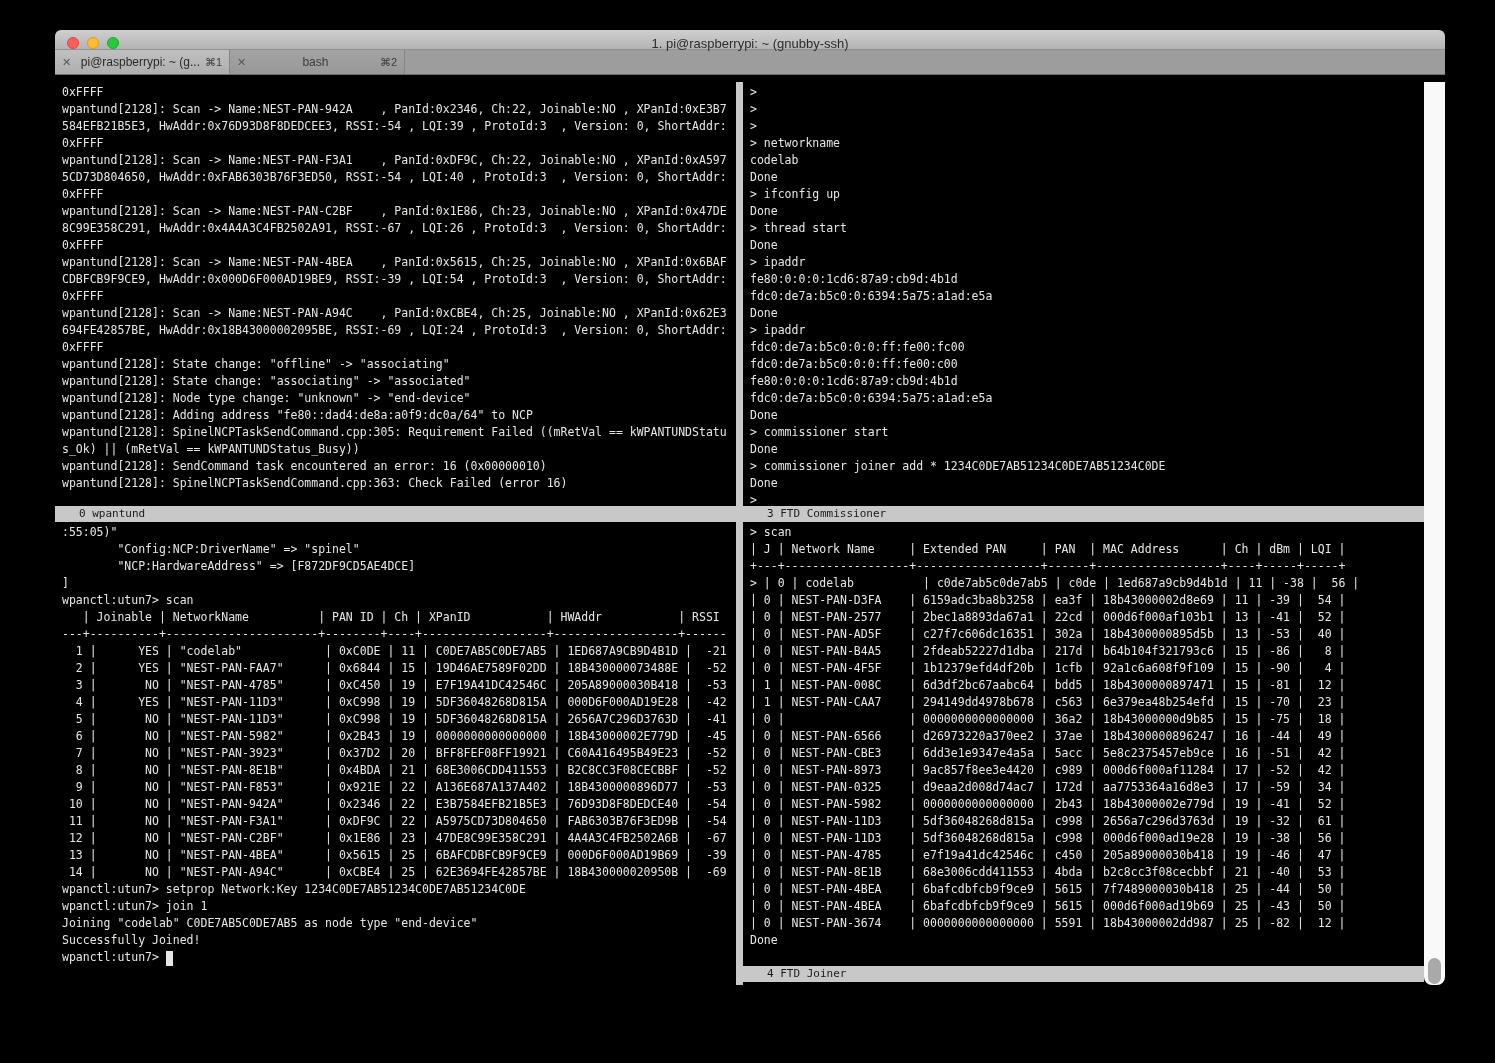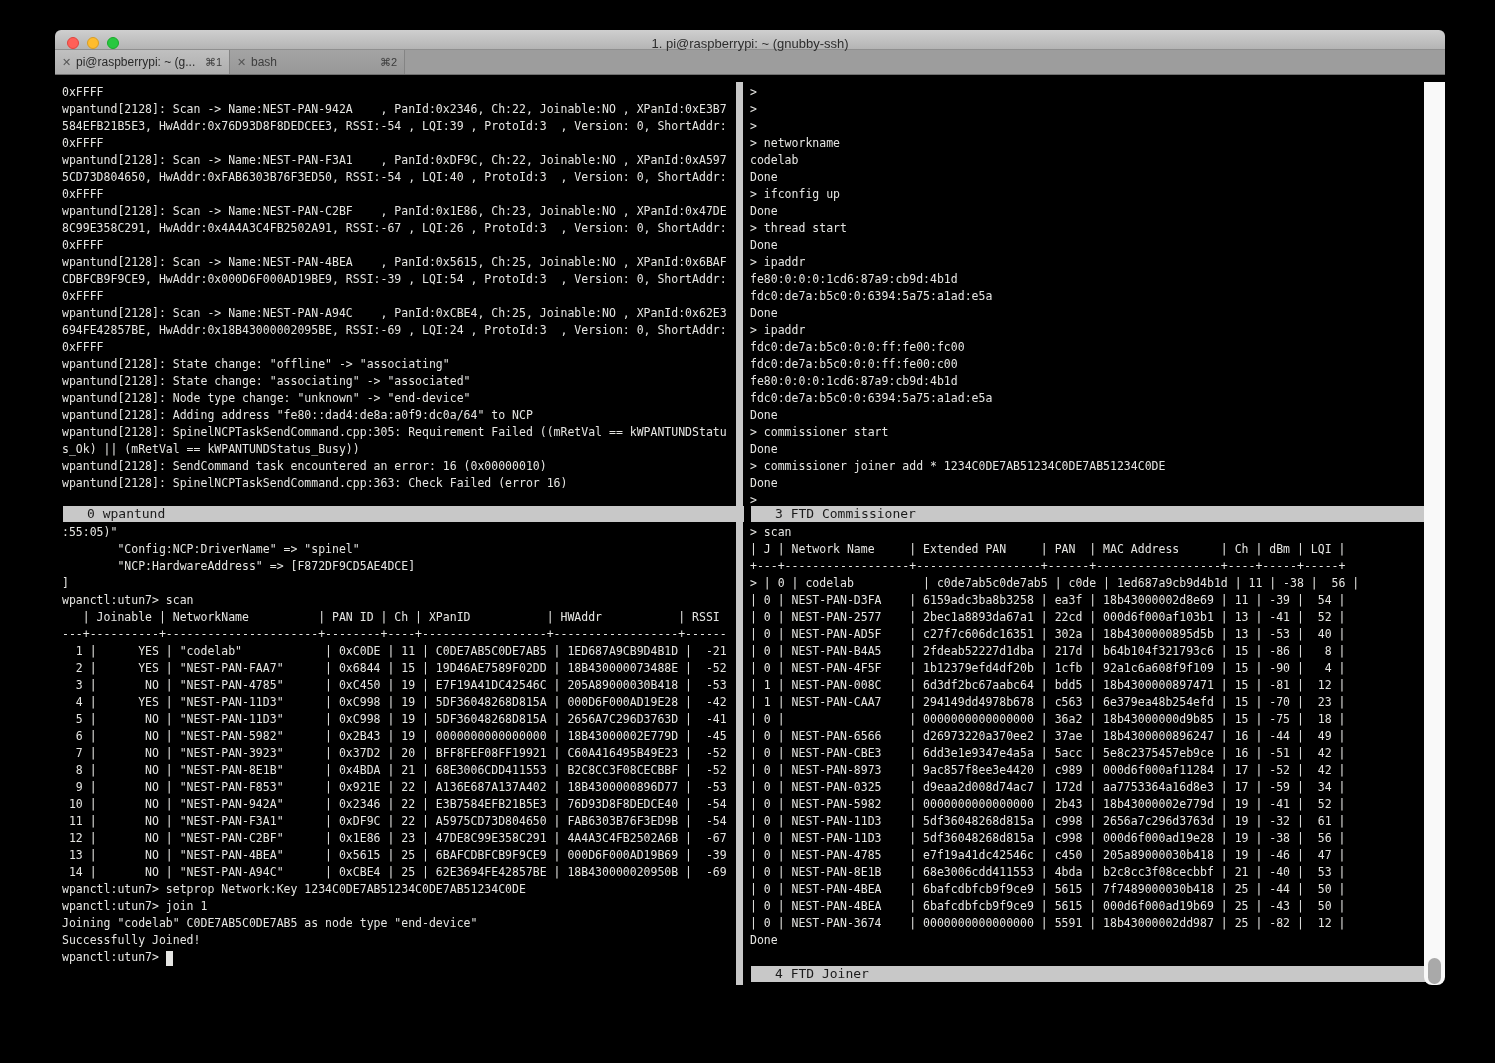"pi@raspberrypi: ~ (g..." .tab-label { text-align: left -> center }
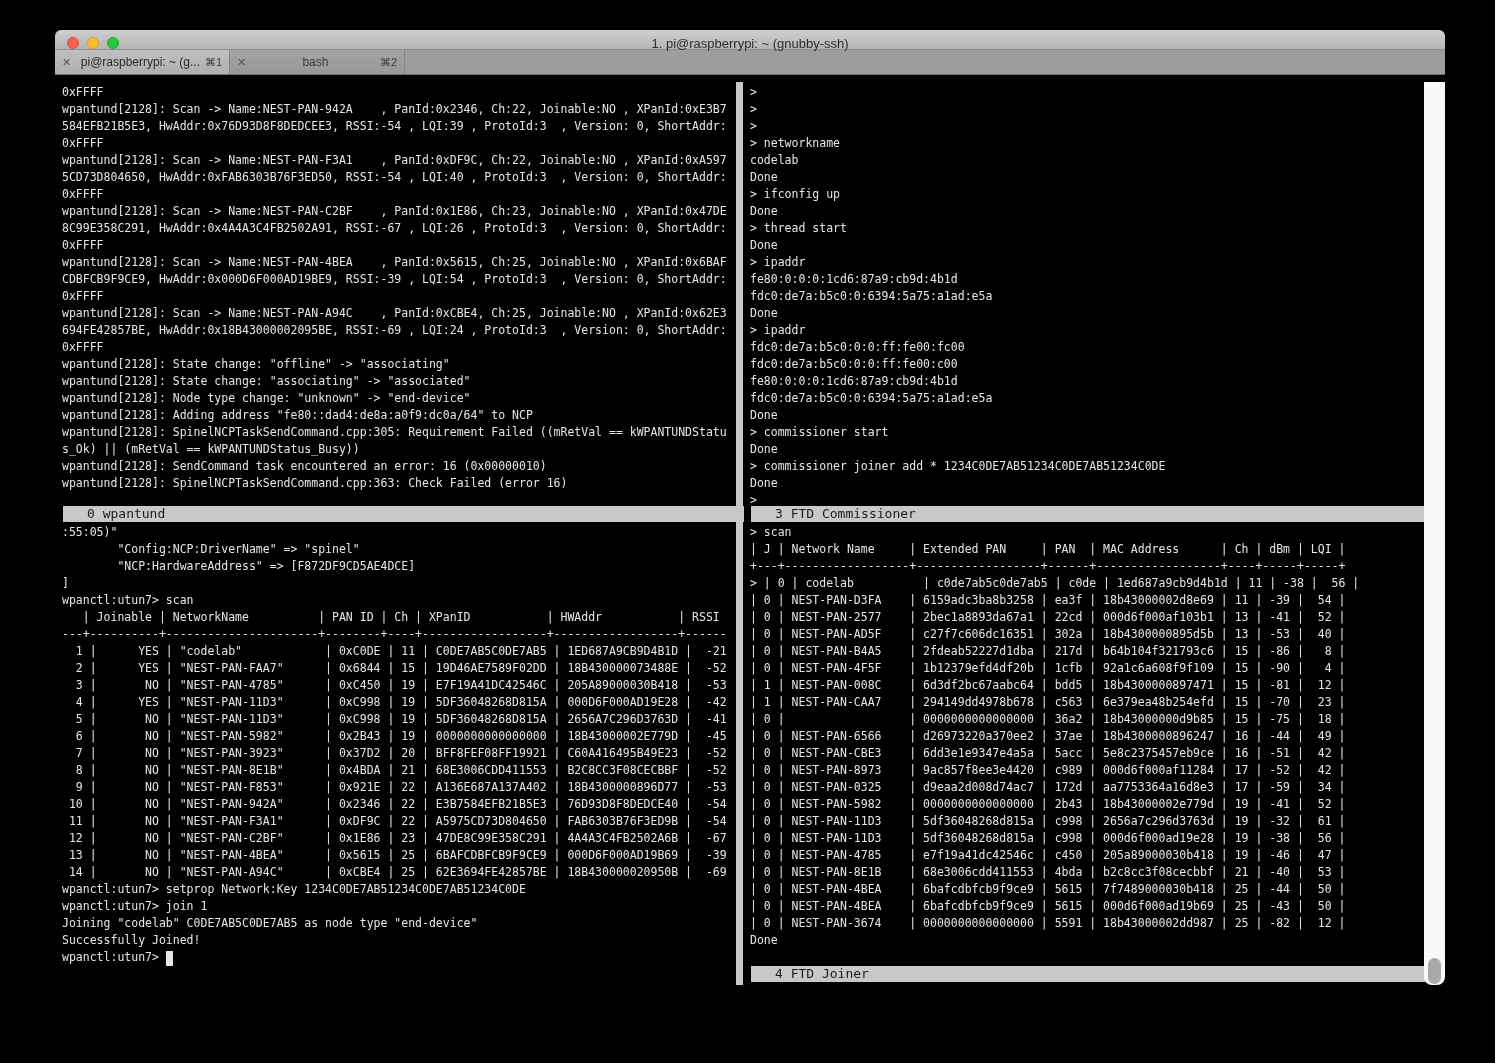"0 wpantund" .statusbar { font-size: 13px -> 11px; left: 8px -> 0 }
